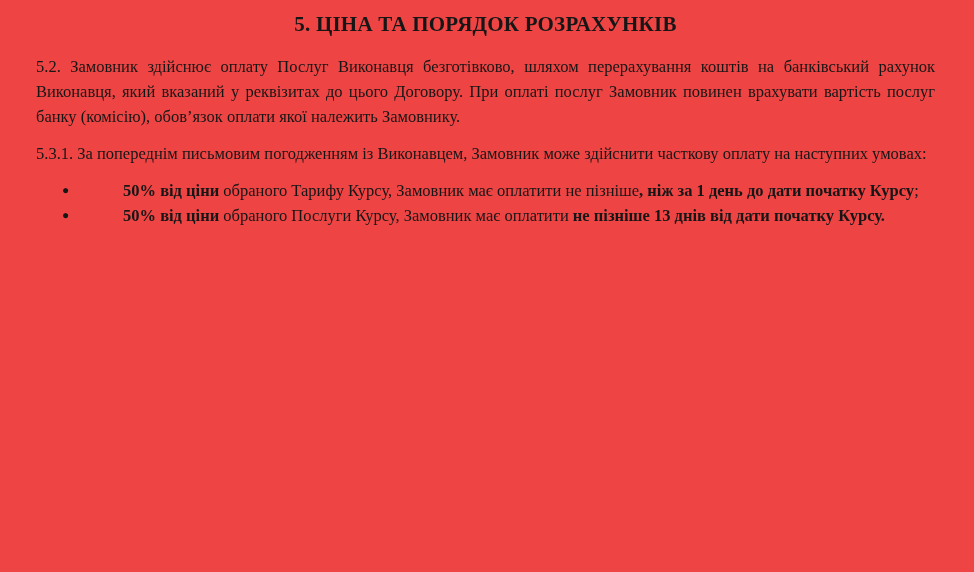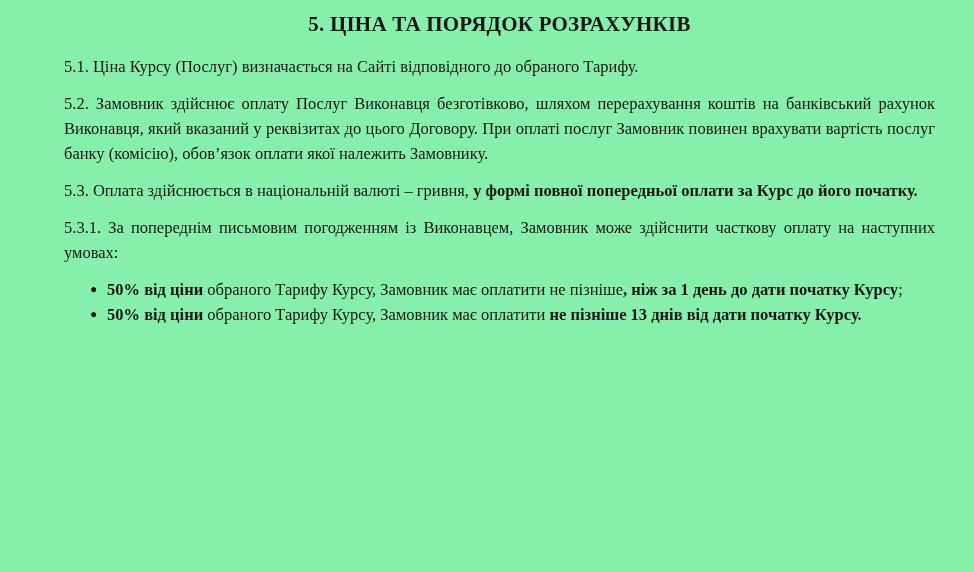"5. ЦІНА ТА ПОРЯДОК РОЗРАХУНКІВ" .page { background: #86efac -> #ef4444; padding: 10px 39px 0 64px -> 10px 39px 0 36px }
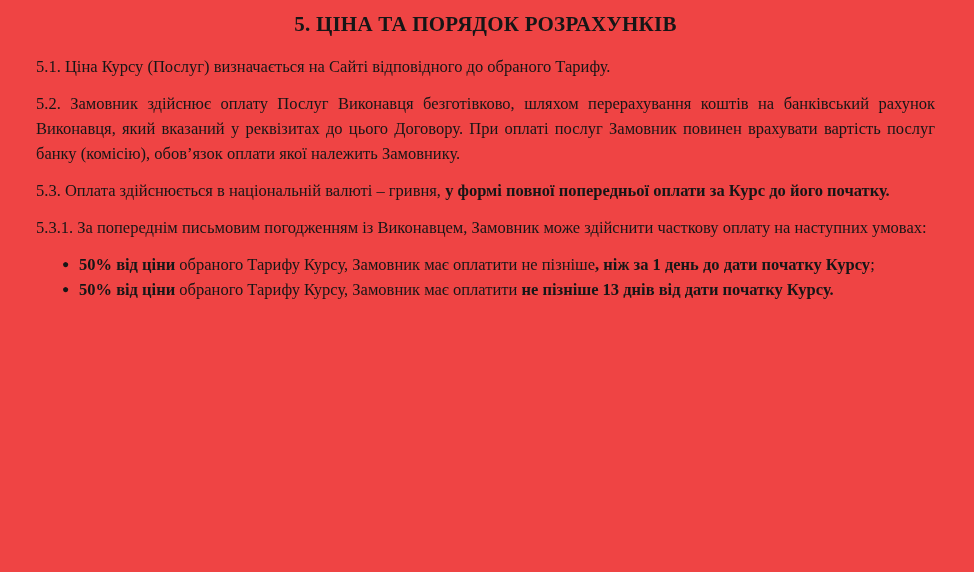"5.1. Ціна Курсу (Послуг) визначається" p.para { html: <p><span>5.1. Ціна Курсу (Послуг) визначається на Сайті відповідного до обраного Тарифу.</span></p> -> none }
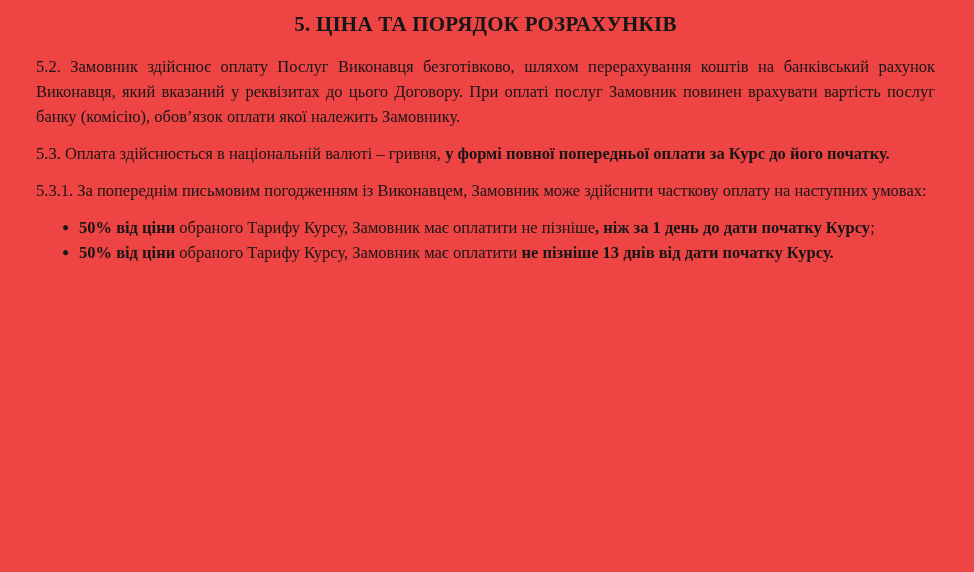"5.3. Оплата здійснюється в національній" p.para { html: <p><span>5.3. Оплата здійснюється в національній валюті – гривня, </span><span>у формі повної попередньої оплати за Курс до його початку.</span></p> -> none }
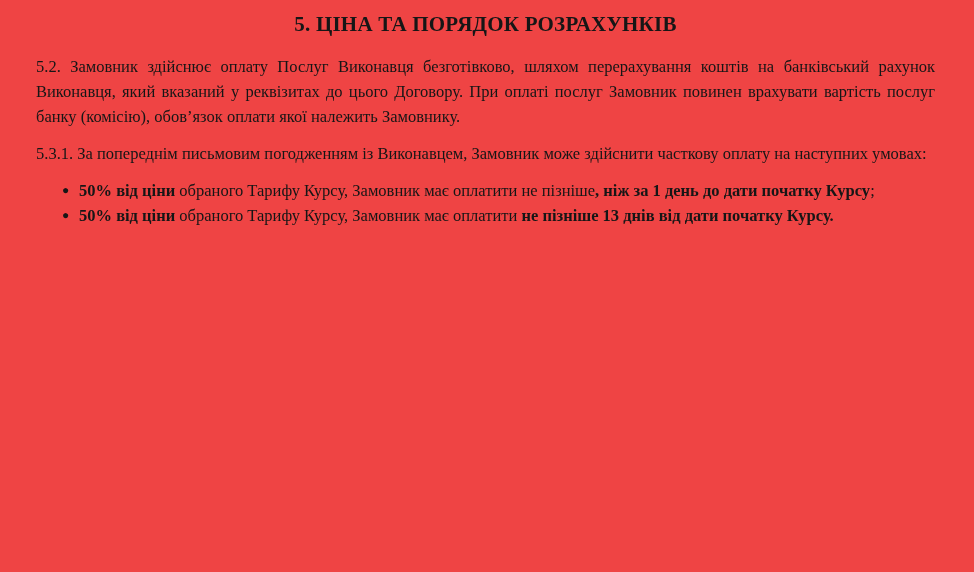"50% від ціни обраного Тарифу" .bullet-body { margin-left: none -> 44px }
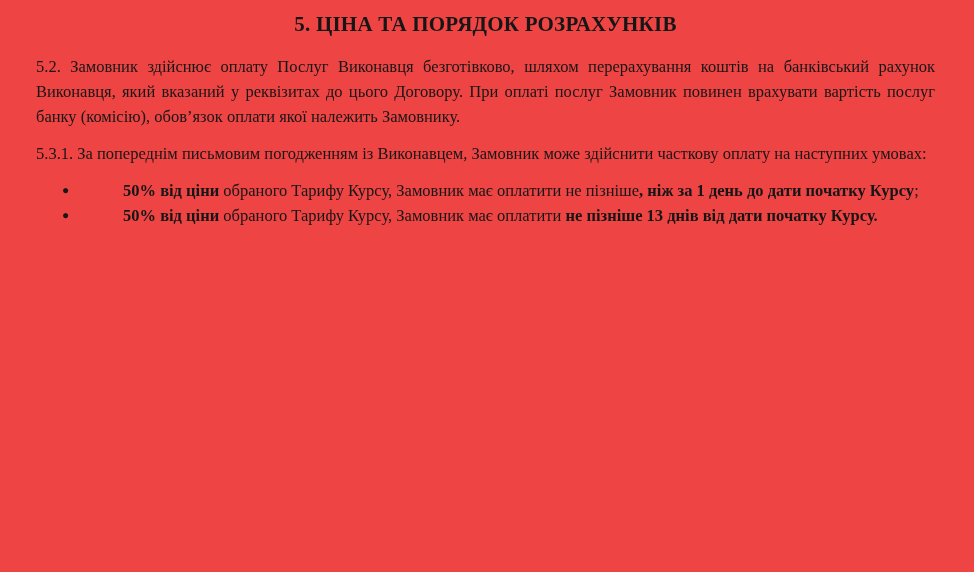"обраного Тарифу Курсу, Замовник має оплатити" span { text: Тарифу -> Послуги }
